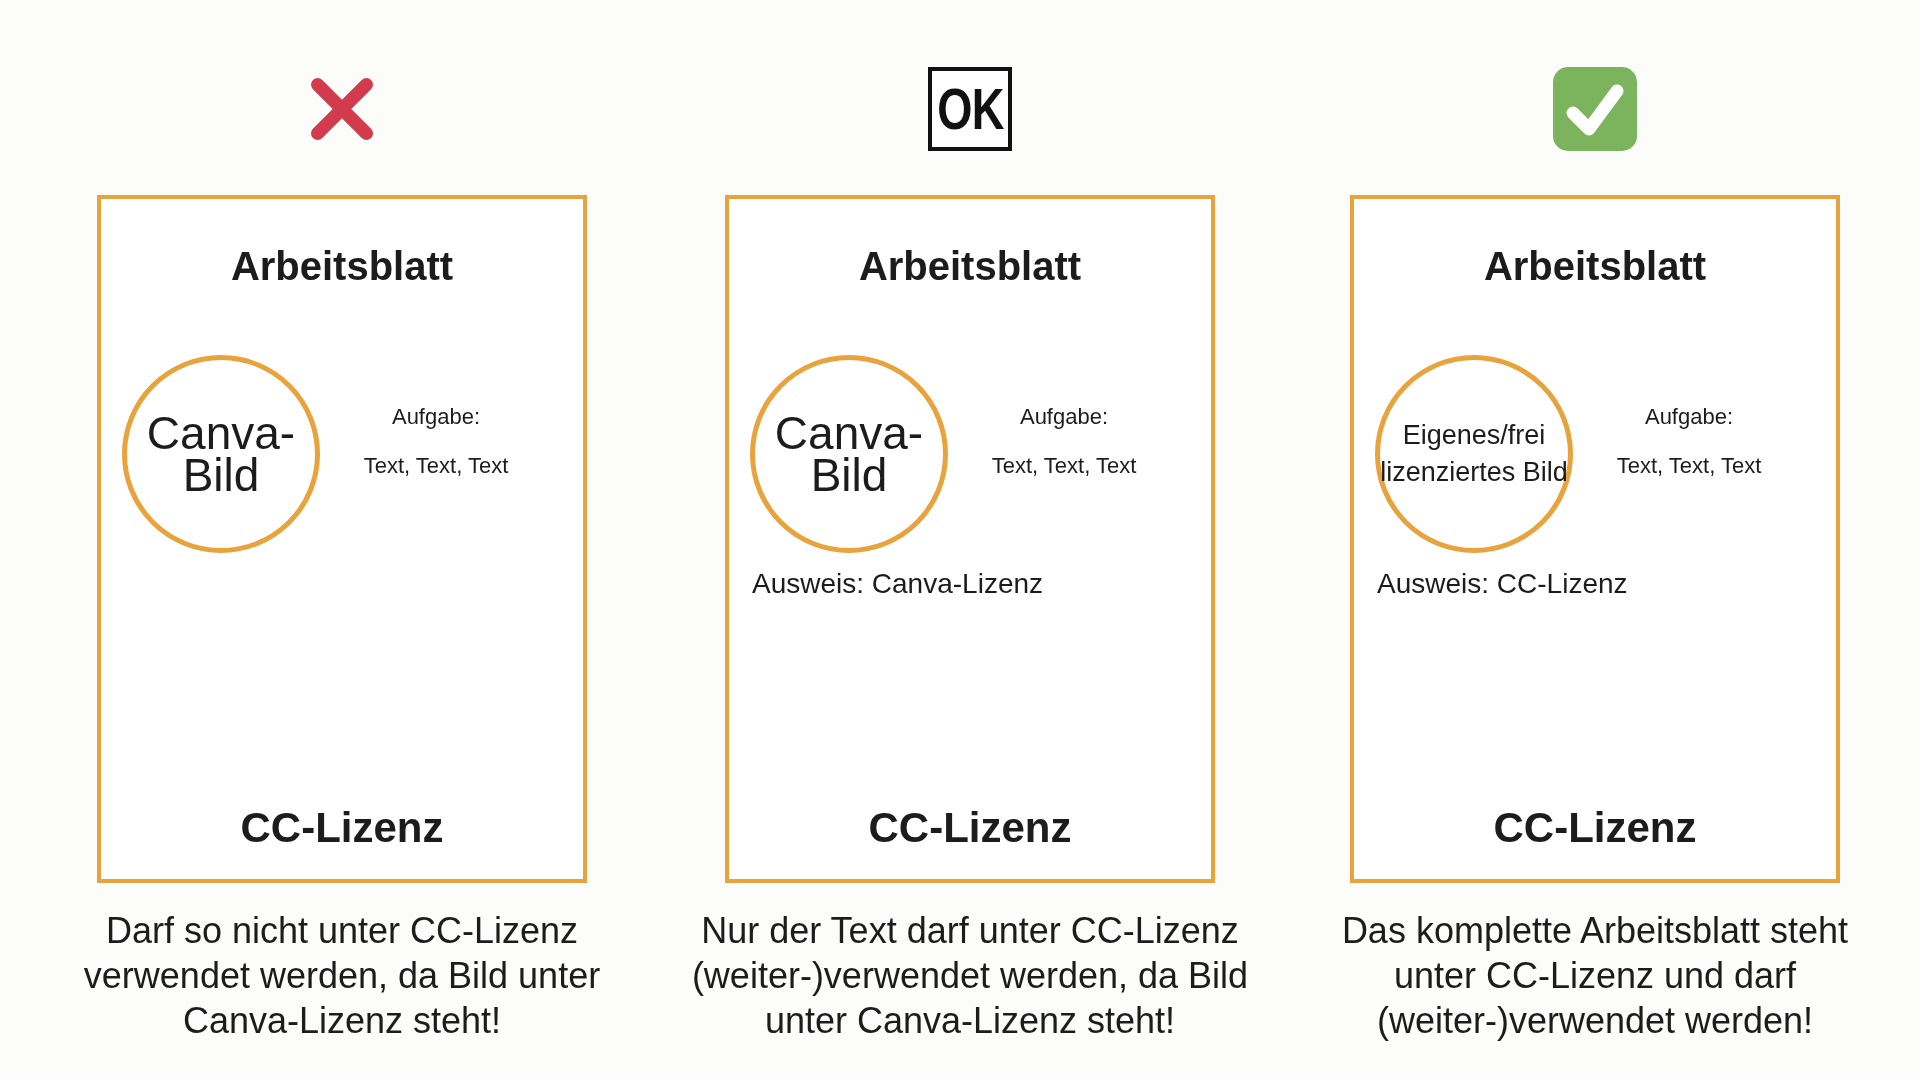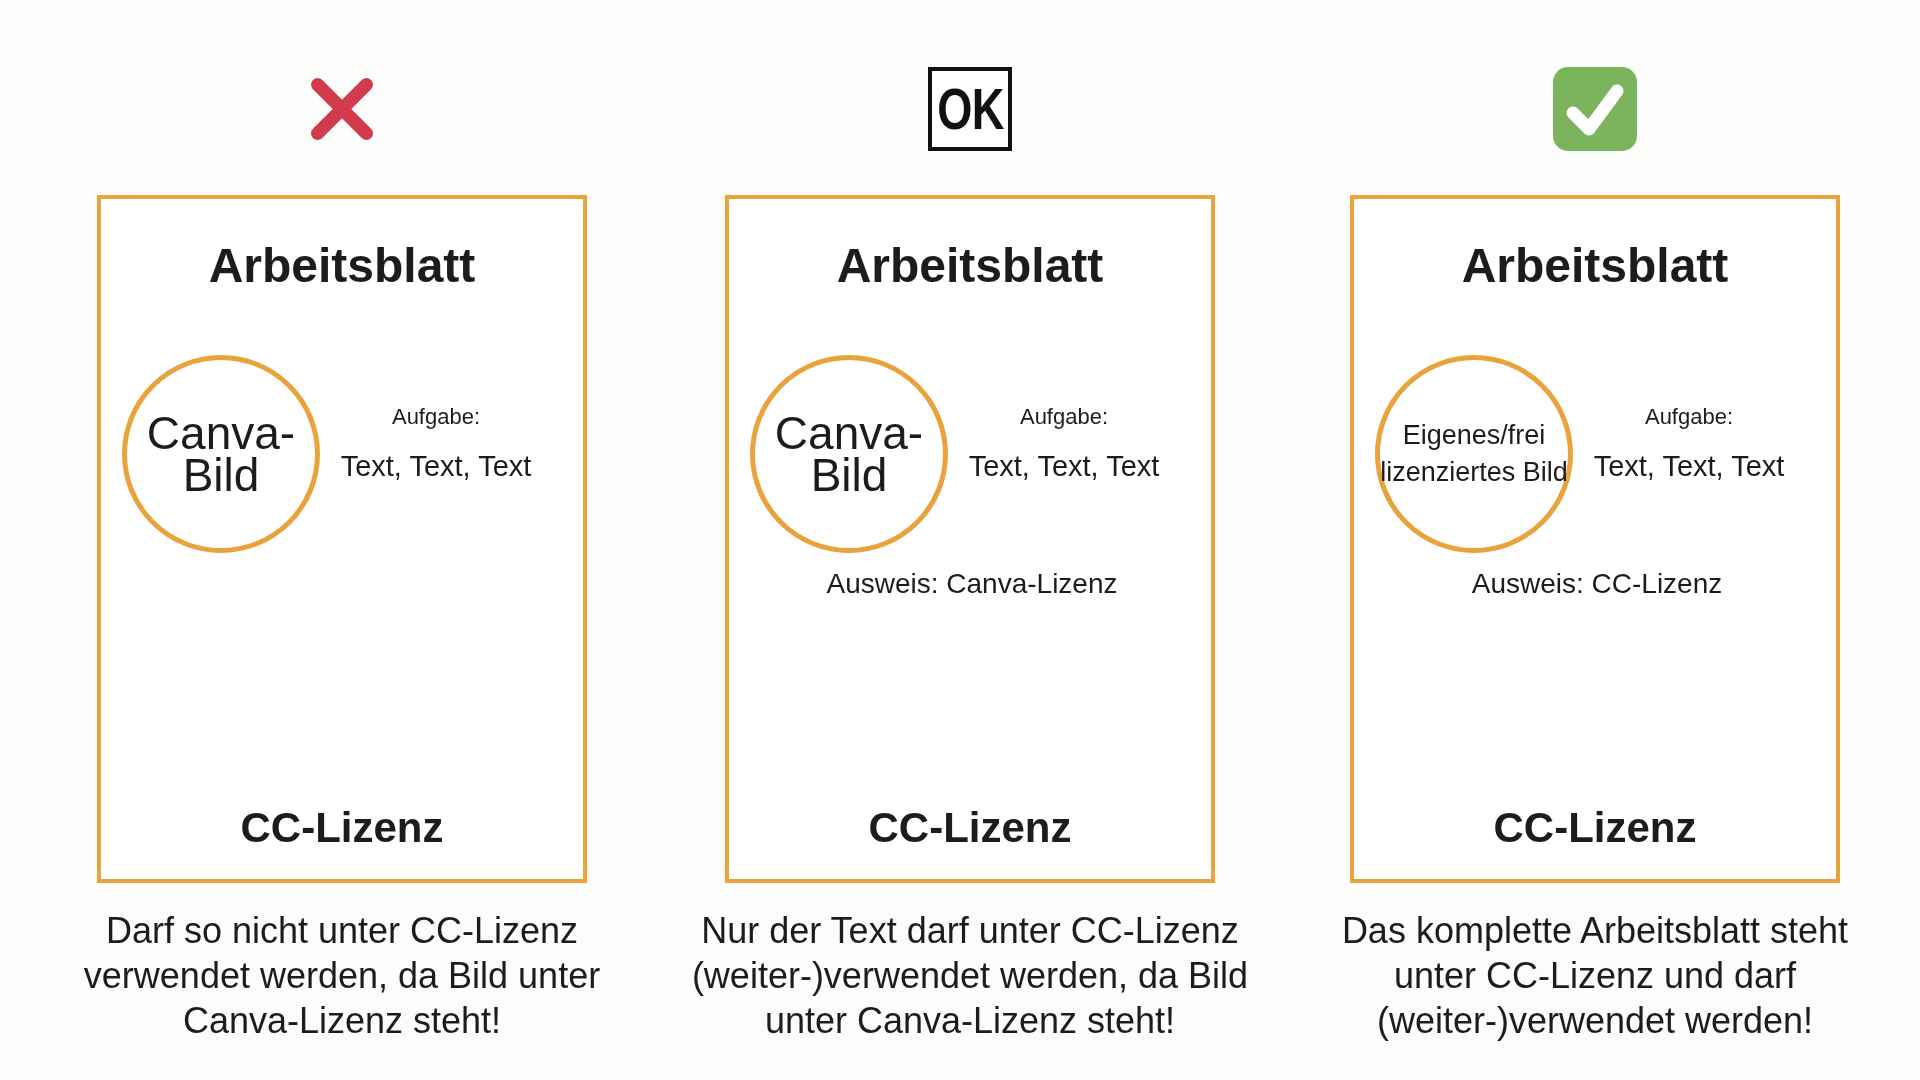"Arbeitsblatt" .ws-title { font-size: 48px -> 40px }
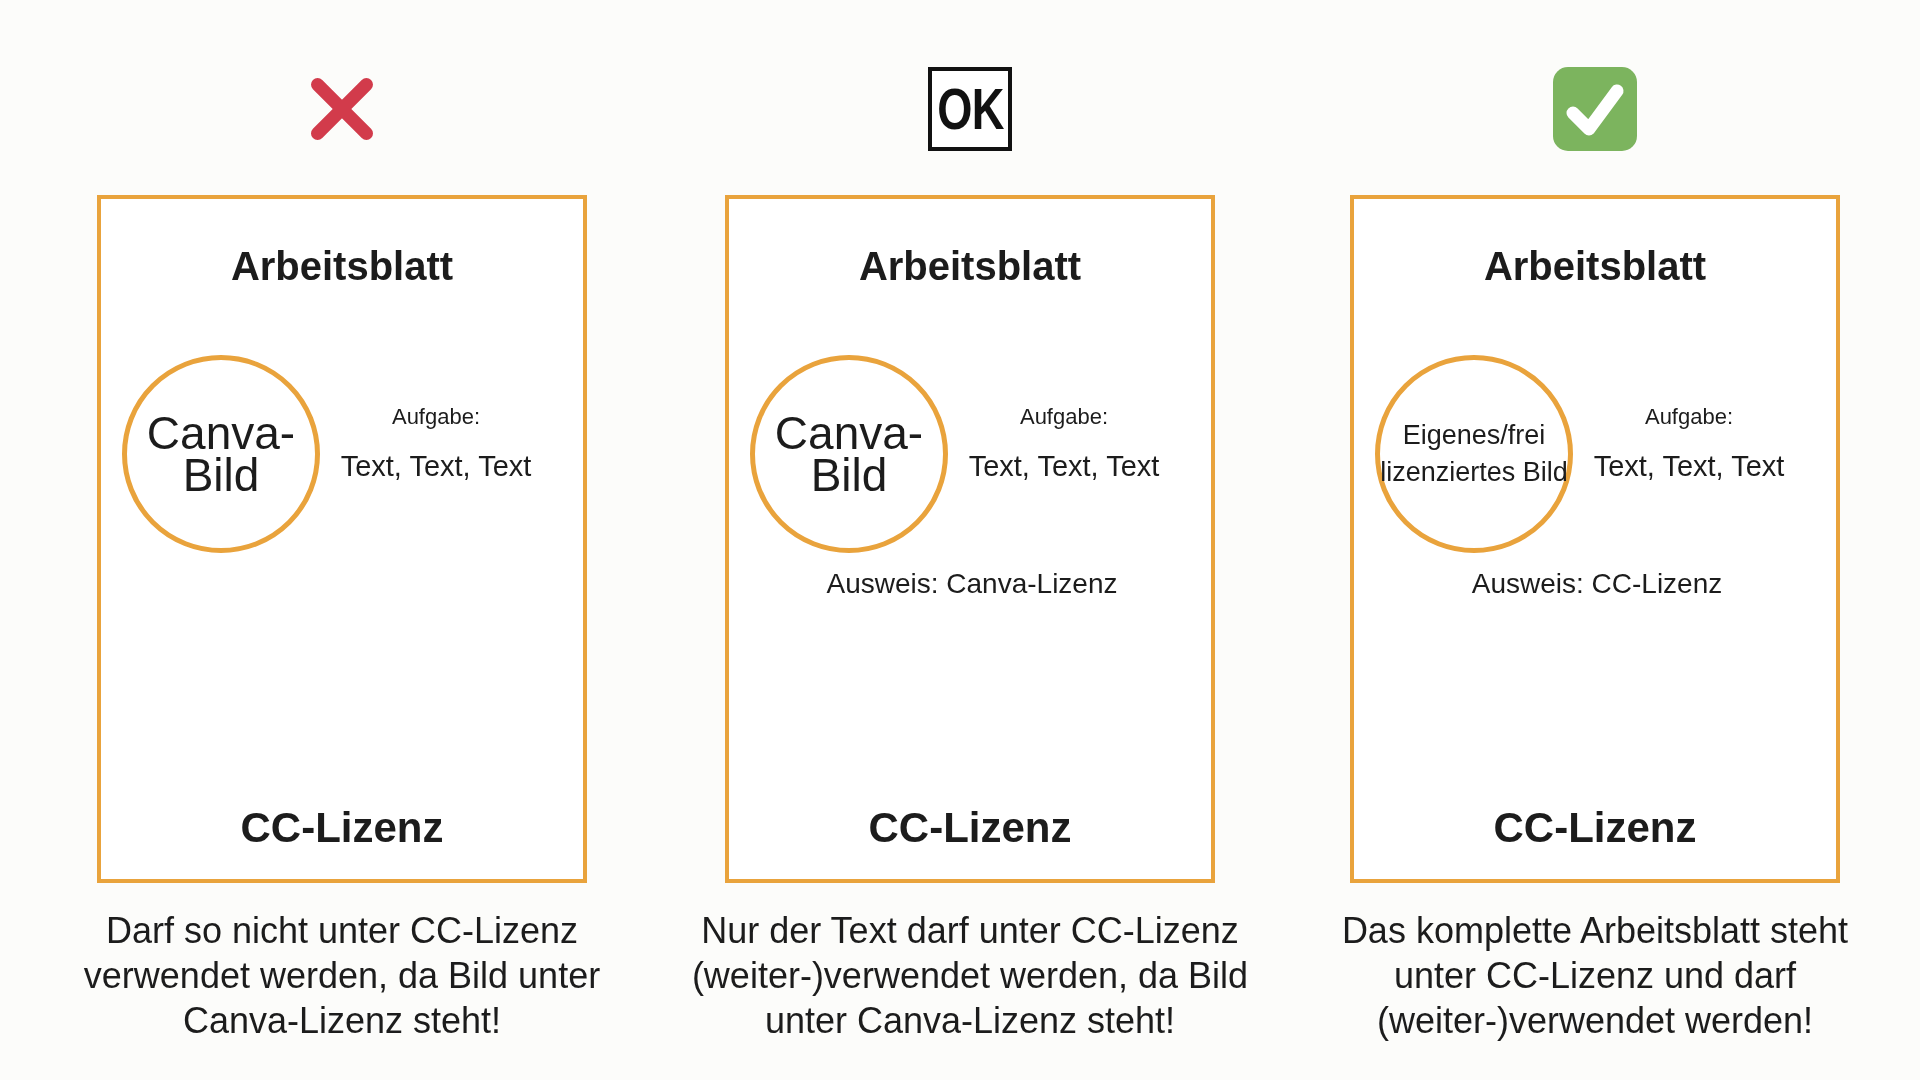"Text, Text, Text" .task-body { font-size: 29px -> 22px }
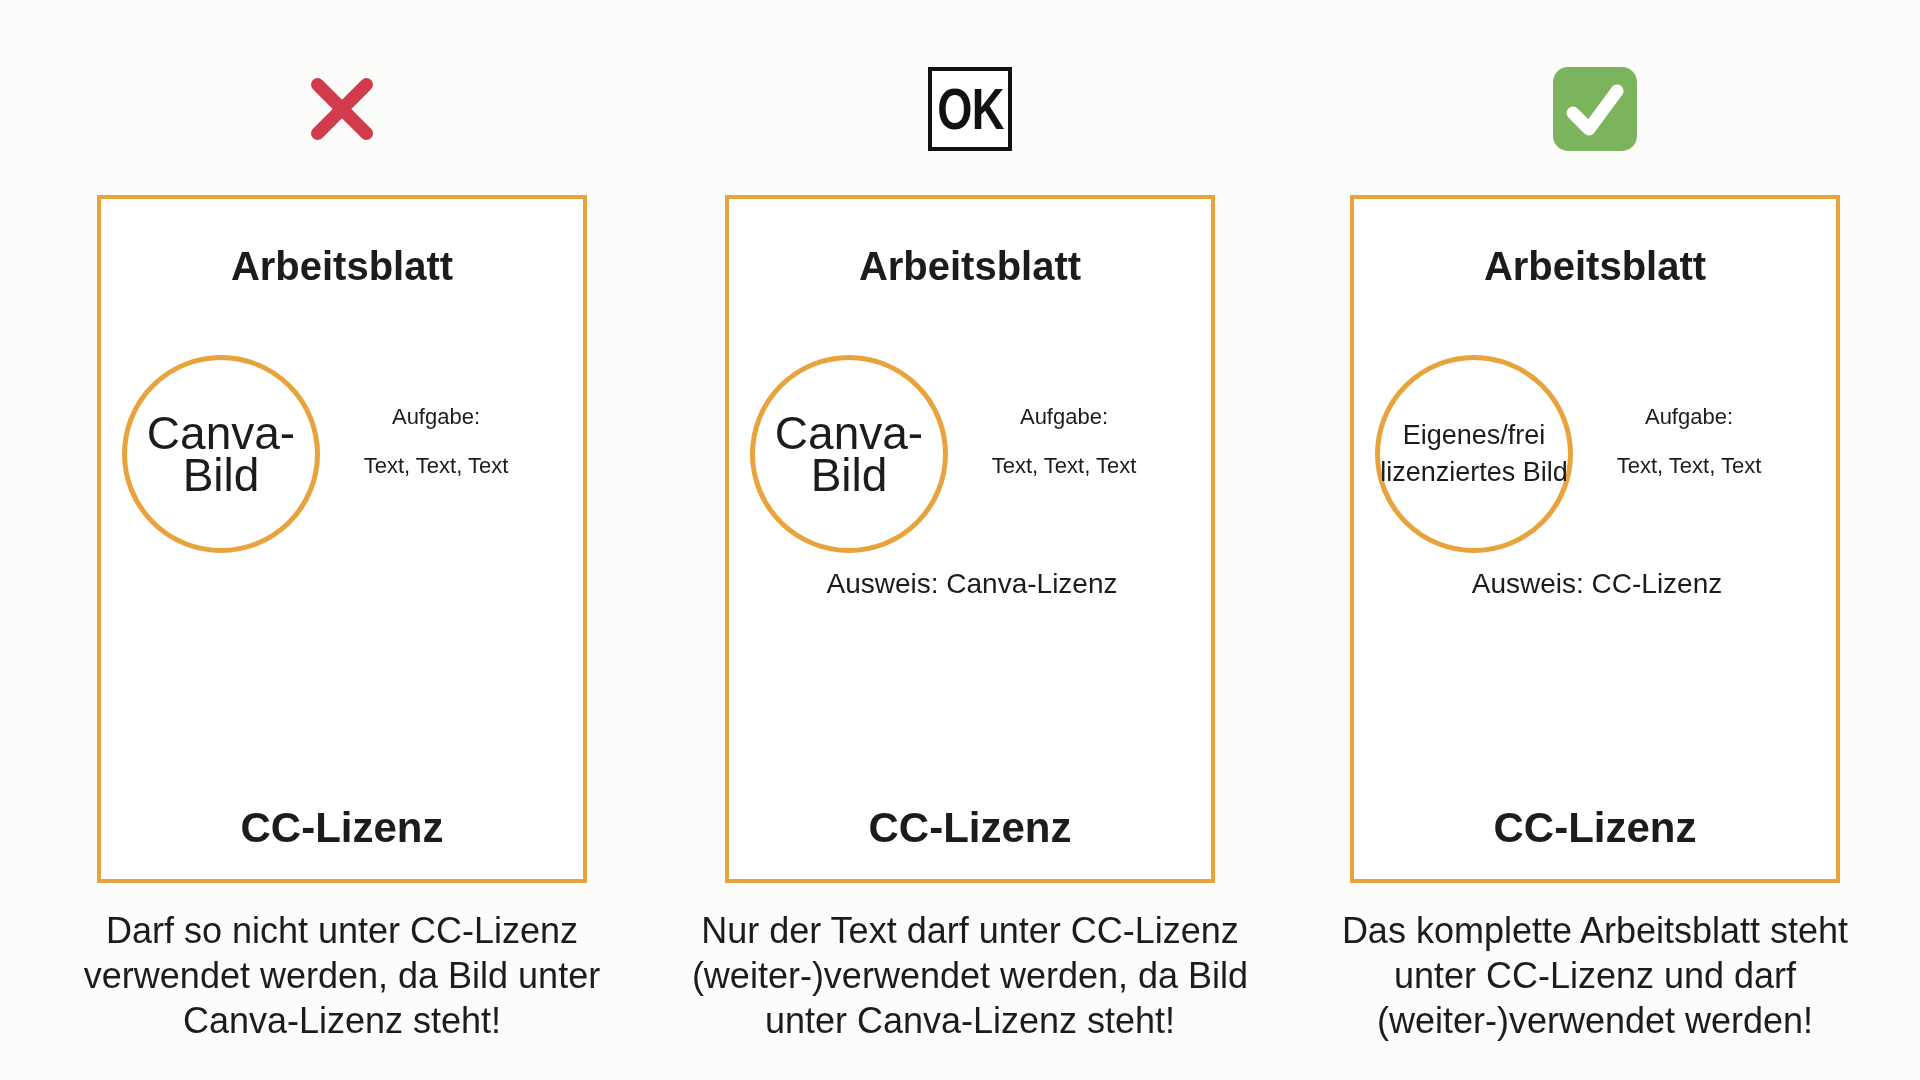"Ausweis: Canva-Lizenz" .license-line { text-align: center -> left }
